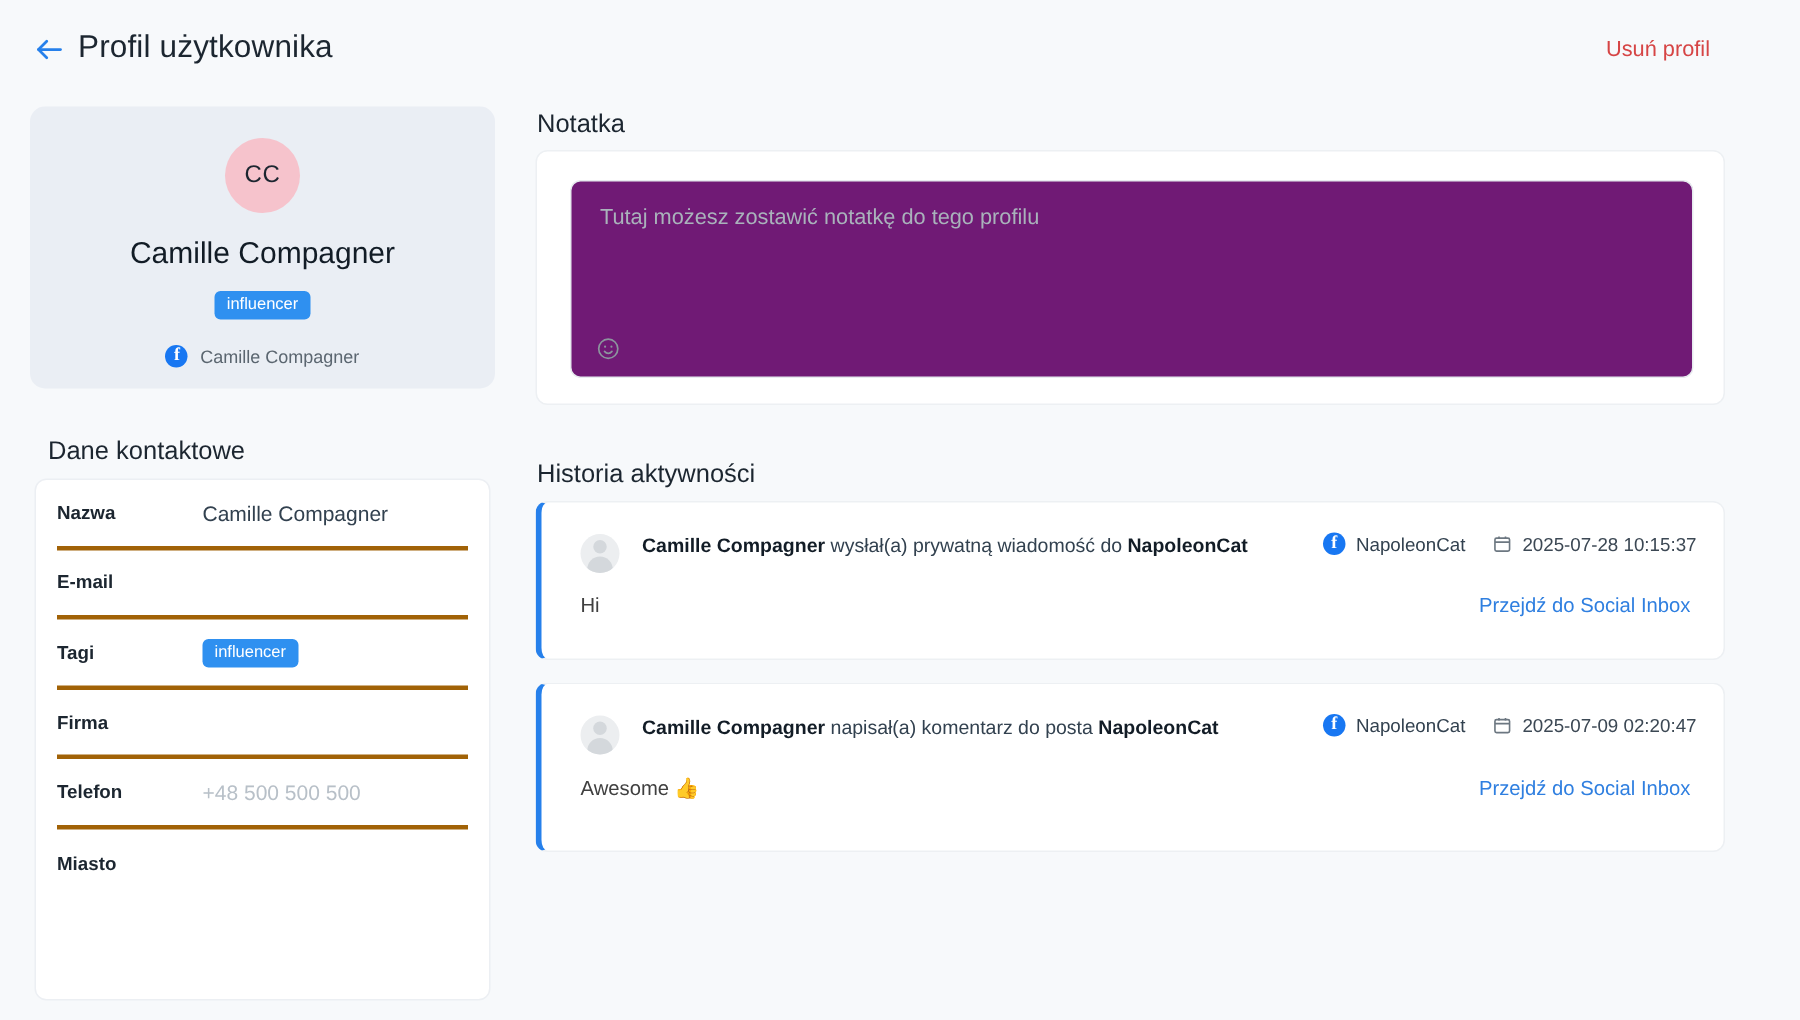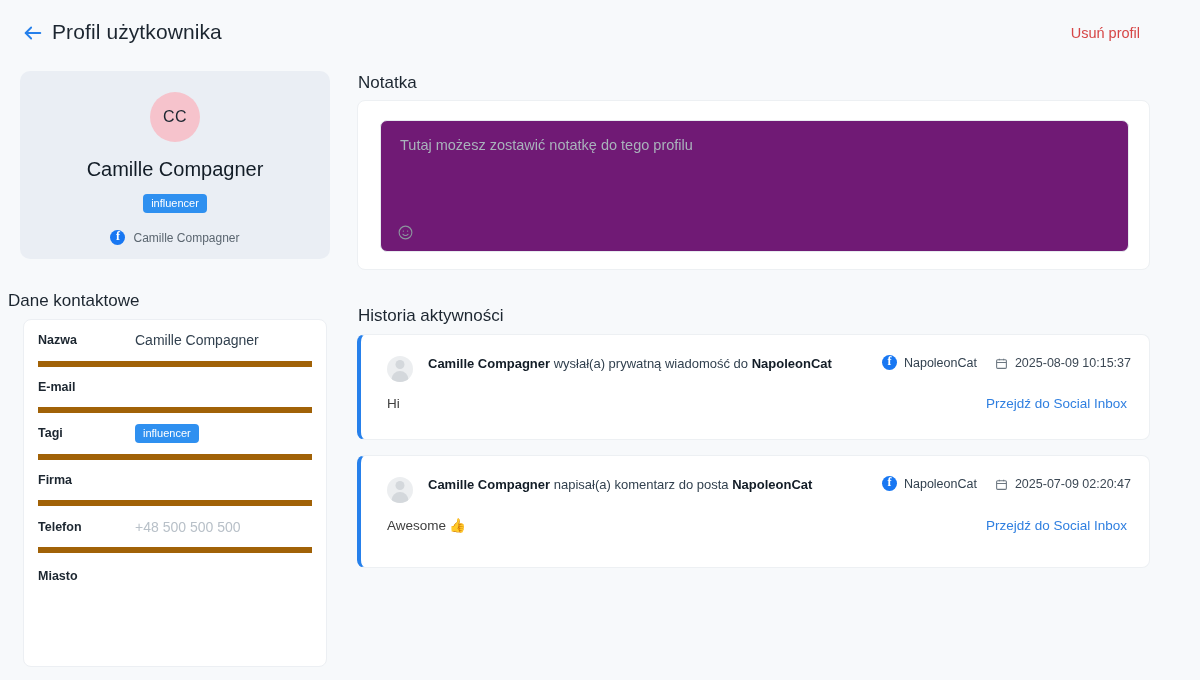"Dane kontaktowe" .contact-title { left: 8px -> 32px }
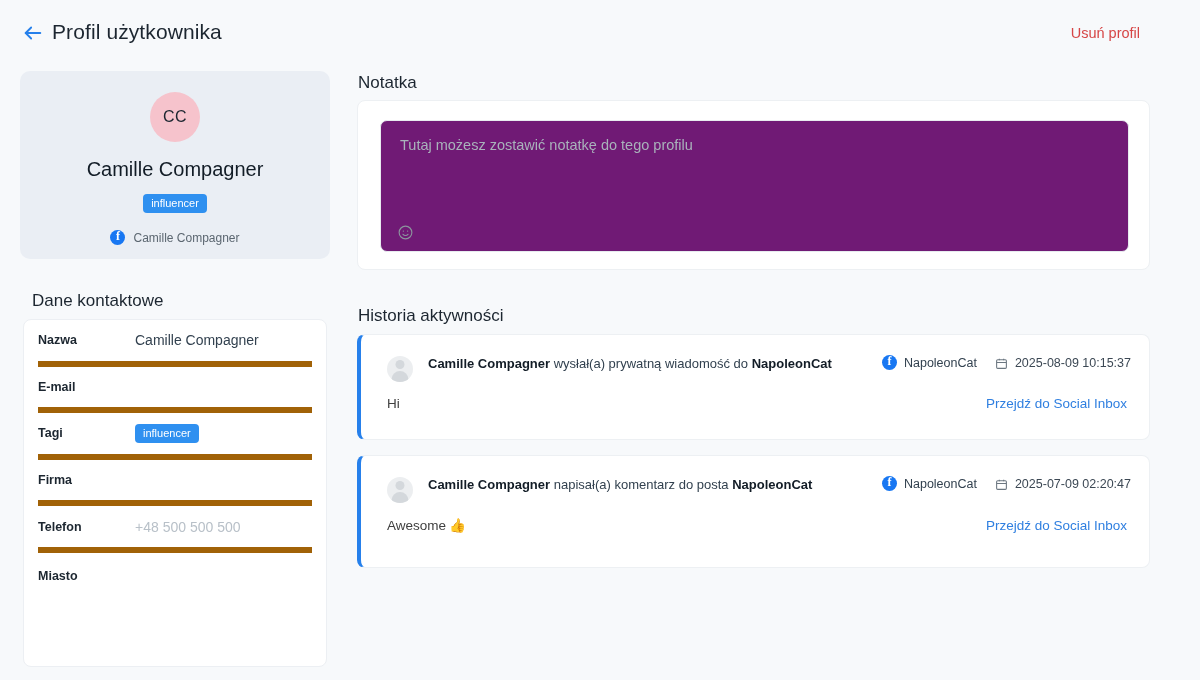"Nazwa" .contact-row { border-bottom: 6px solid #a16207 -> 3px solid #a16207 }
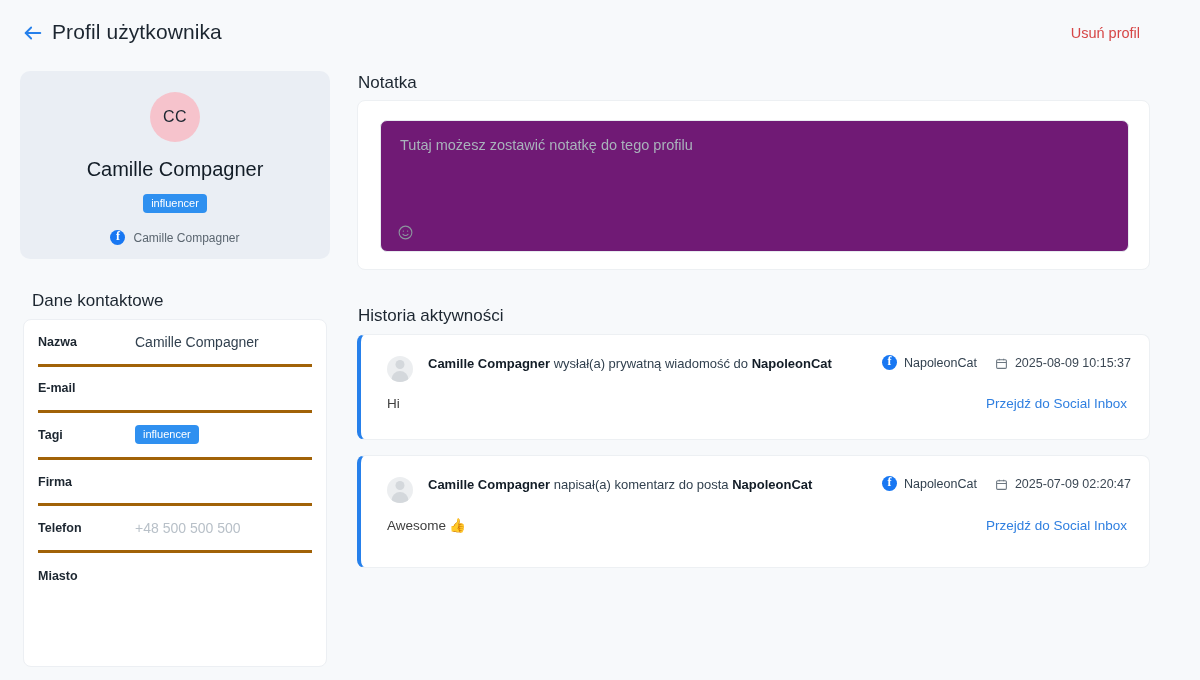"2025-08-09 10:15:37" span.meta-text { text: 2025-08-09 -> 2025-07-28 }
